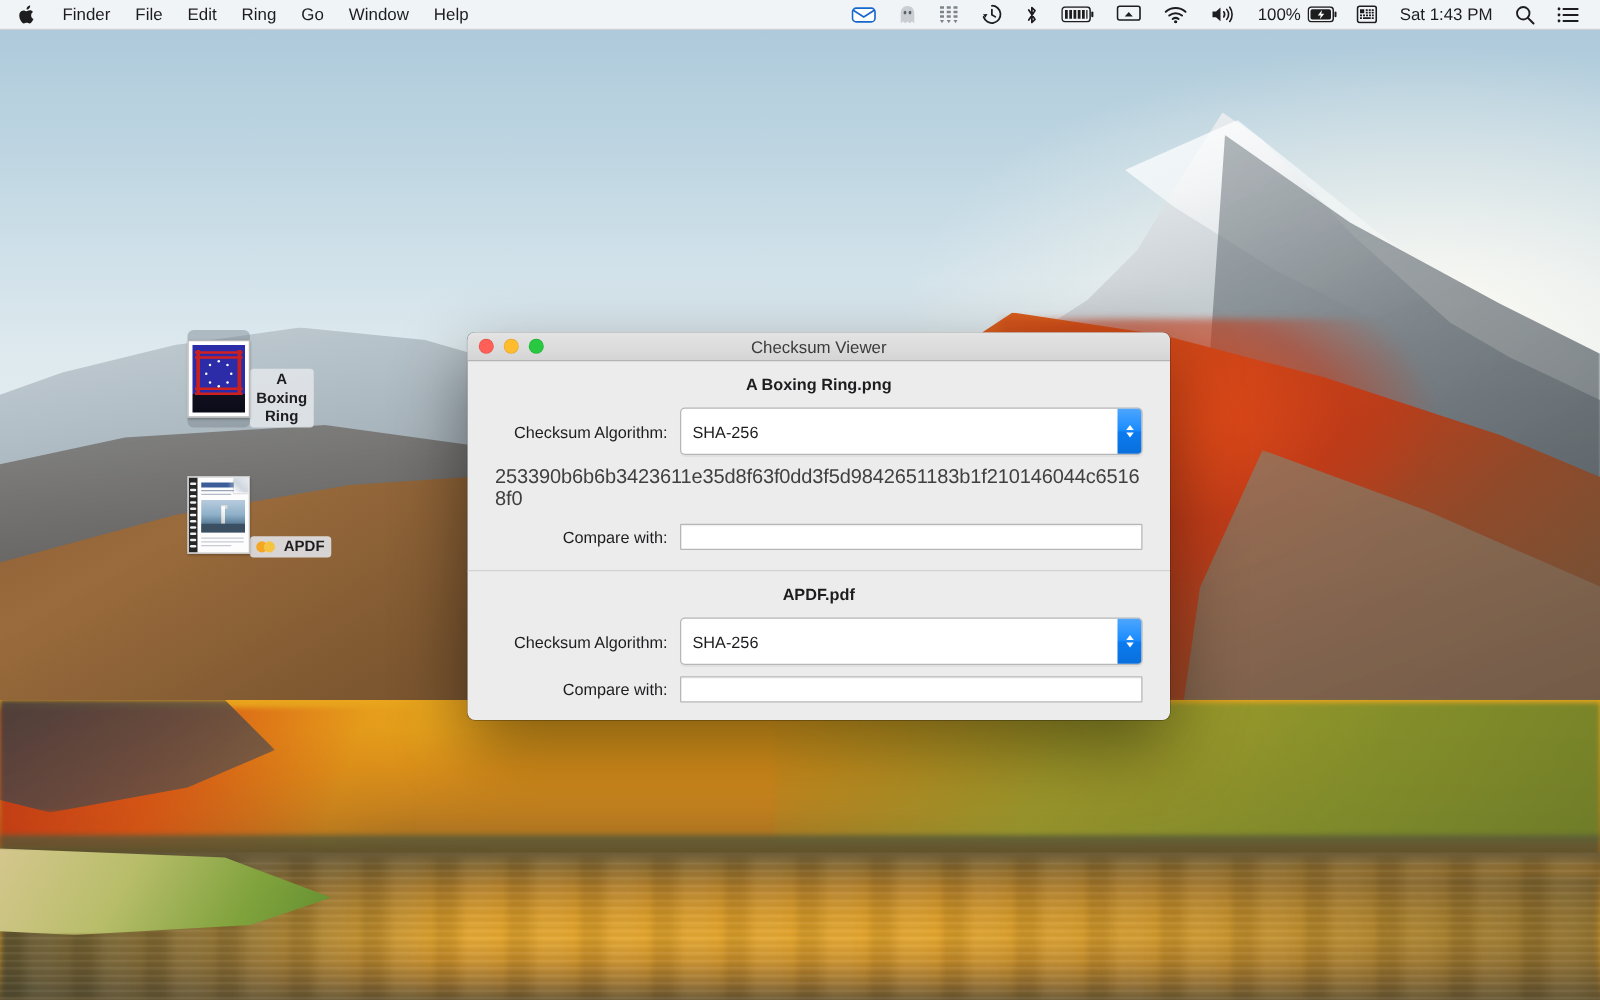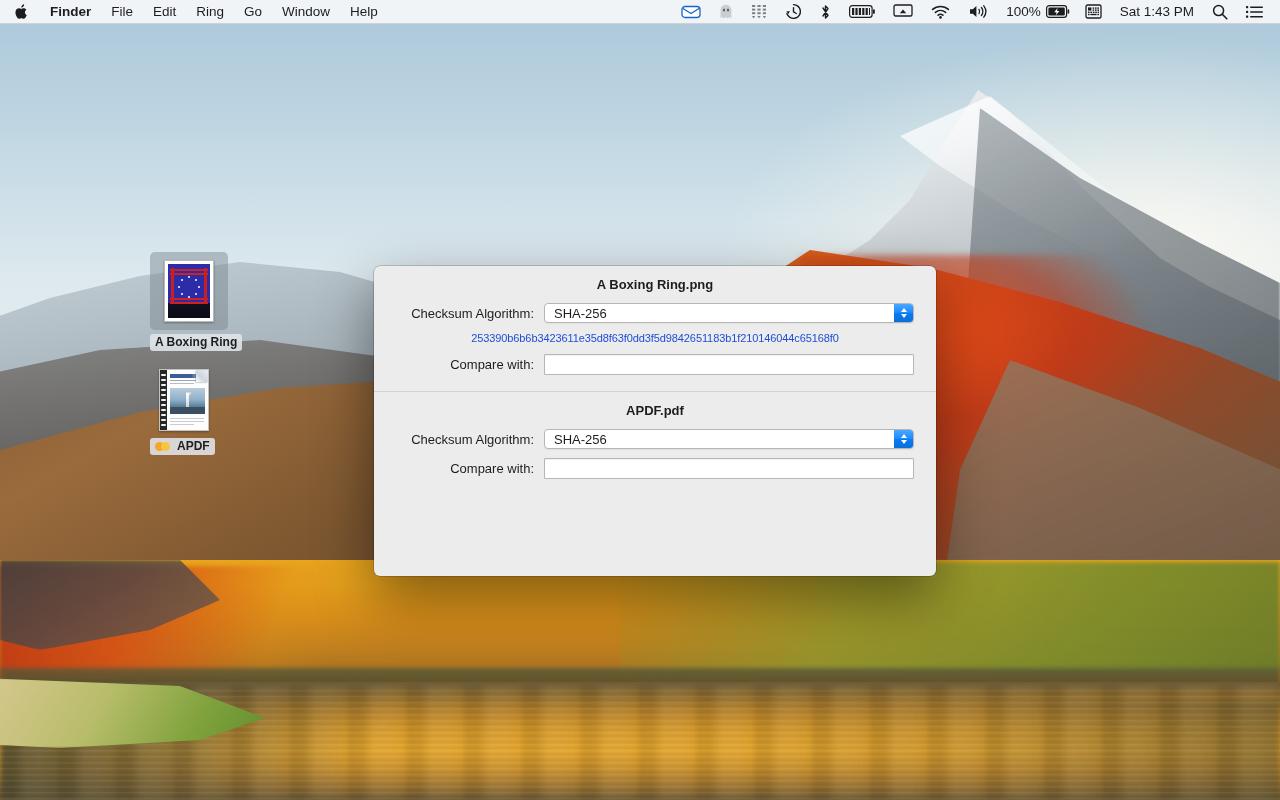"Finder" .mb-item.bold { font-weight: bold -> normal }
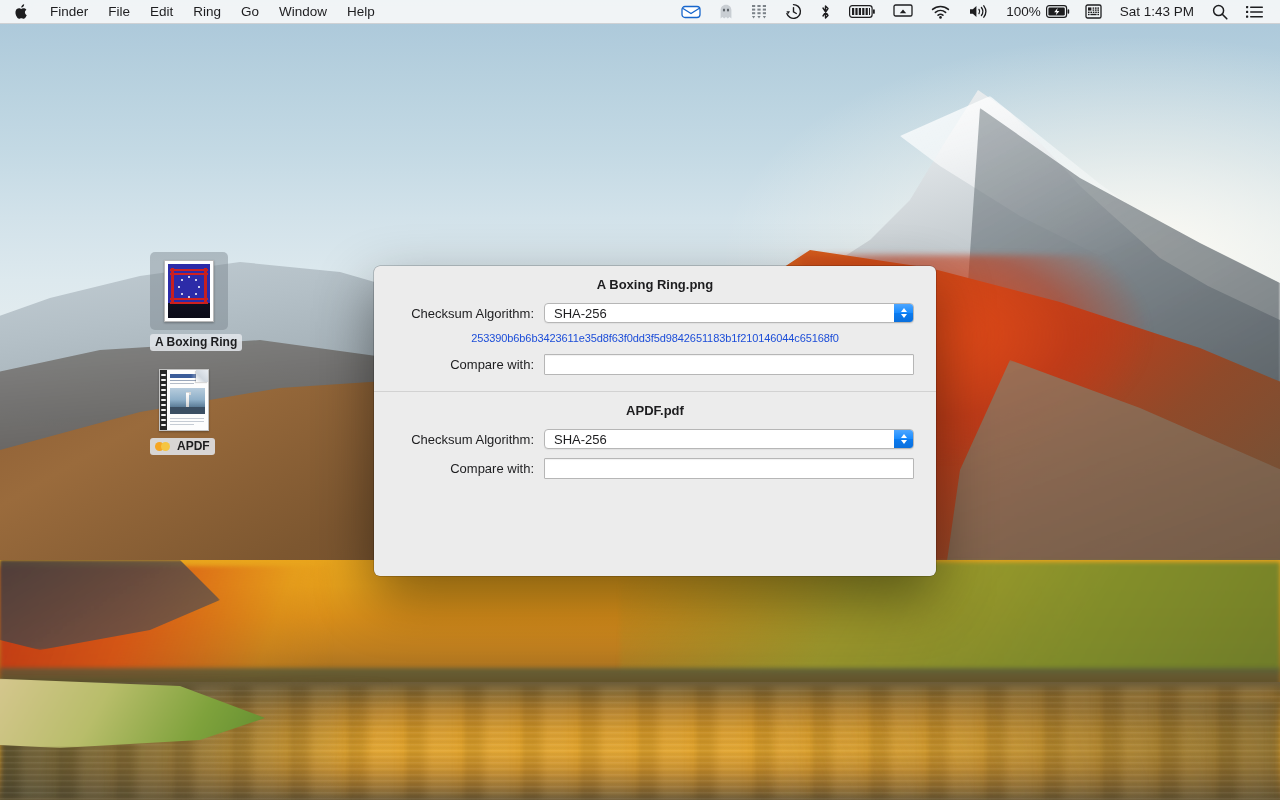"Checksum Viewer" div { html: none -> <div> <div> <div></div> <div></div> <div></div> </div> <div>Checksum Viewer</div> </div> }
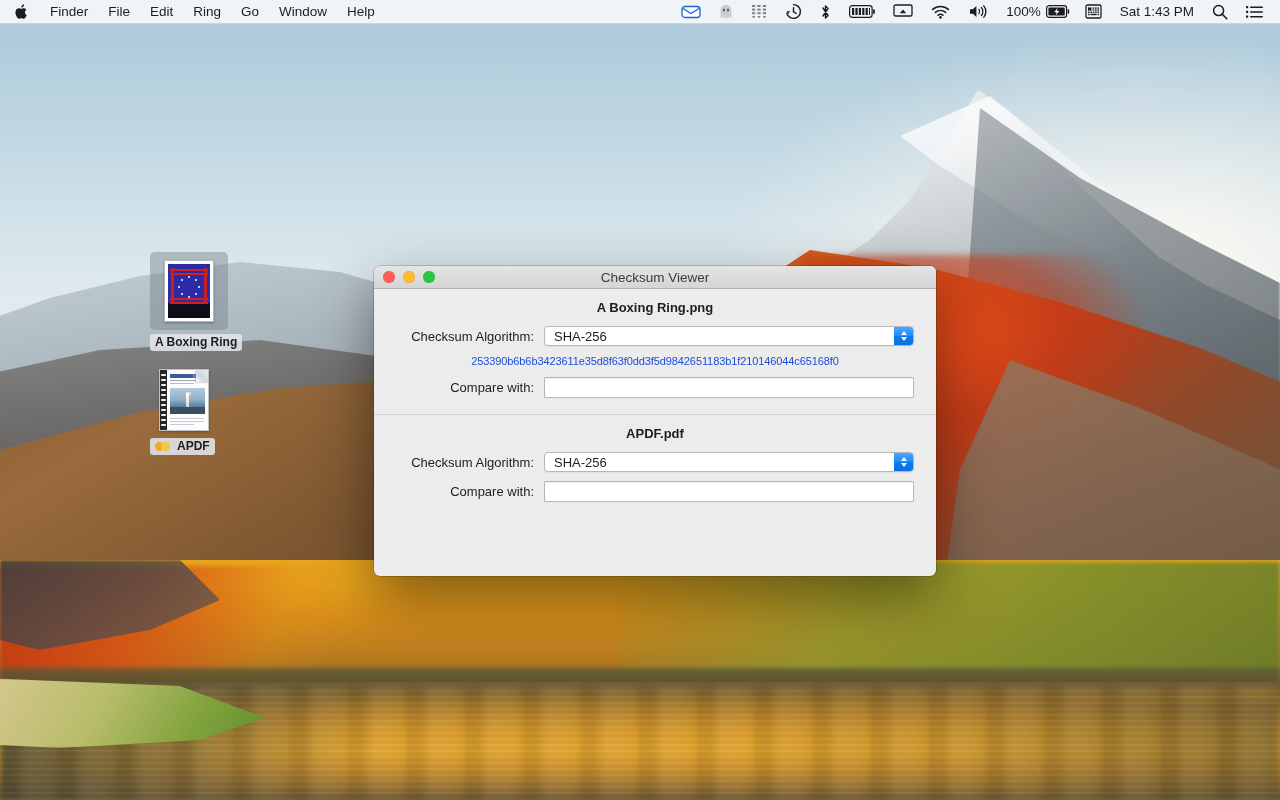"A Boxing Ring" .desk-icon { align-items: flex-start -> flex-end; flex-direction: column -> row; margin-top: none -> 12px }
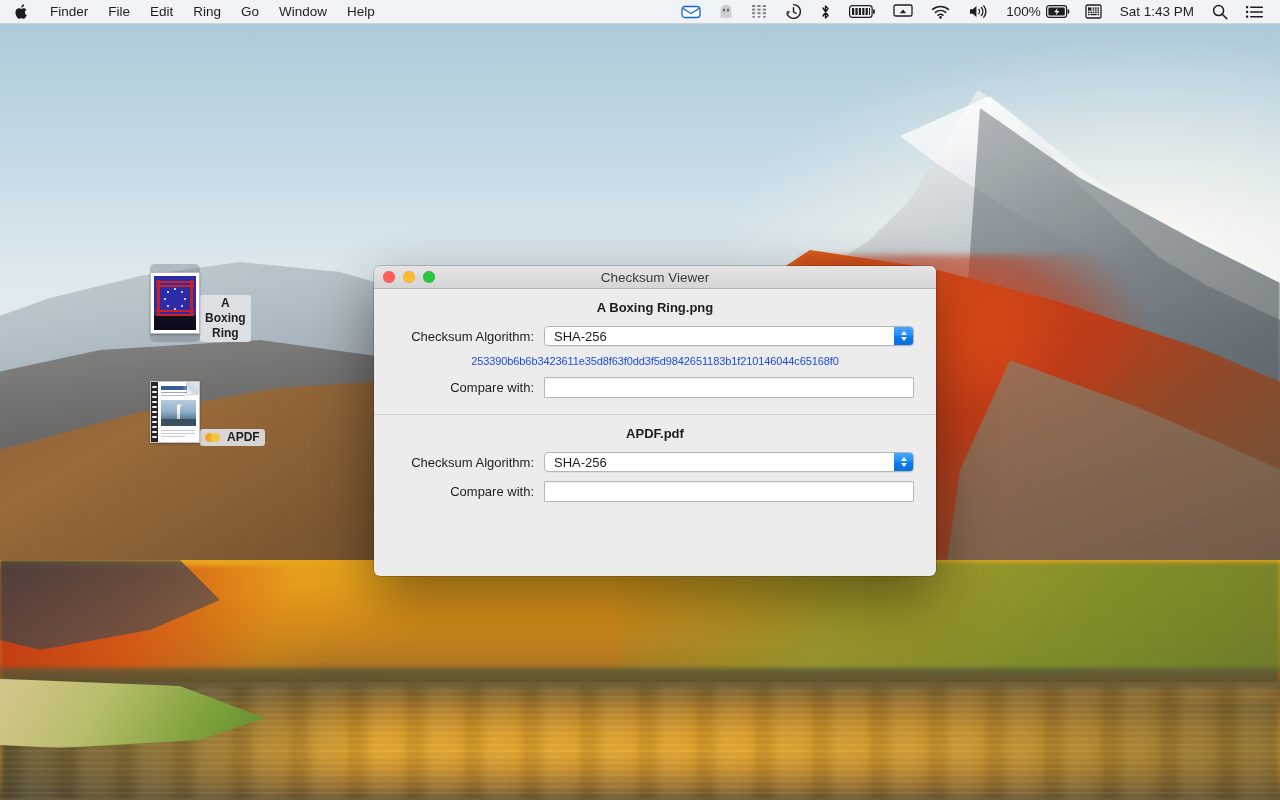"SHA-256" .popup { height: 20px -> 38px }
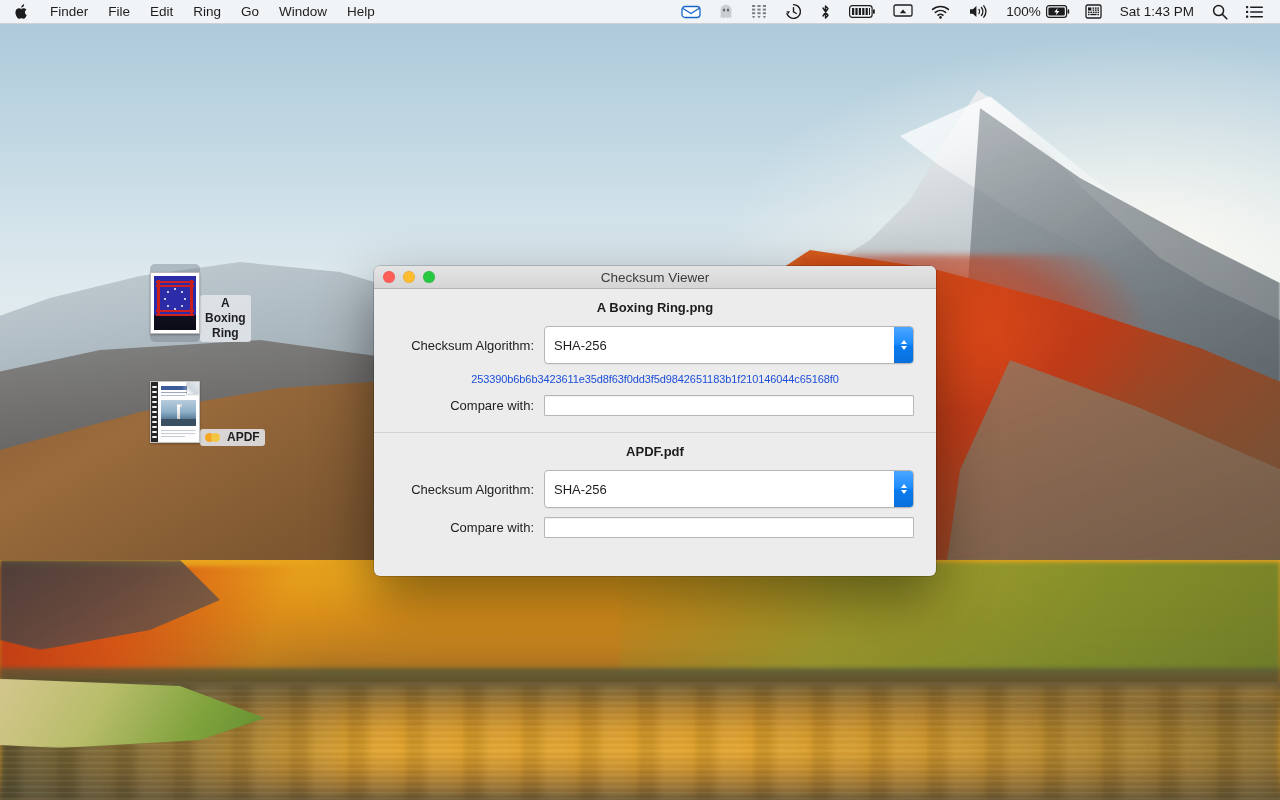"253390b6b6b3423611e35d8f63f0dd3f5d984265" .hash { color: #1d4ed8 -> #404040; font-size: 11px -> 16px; text-align: center -> left }
